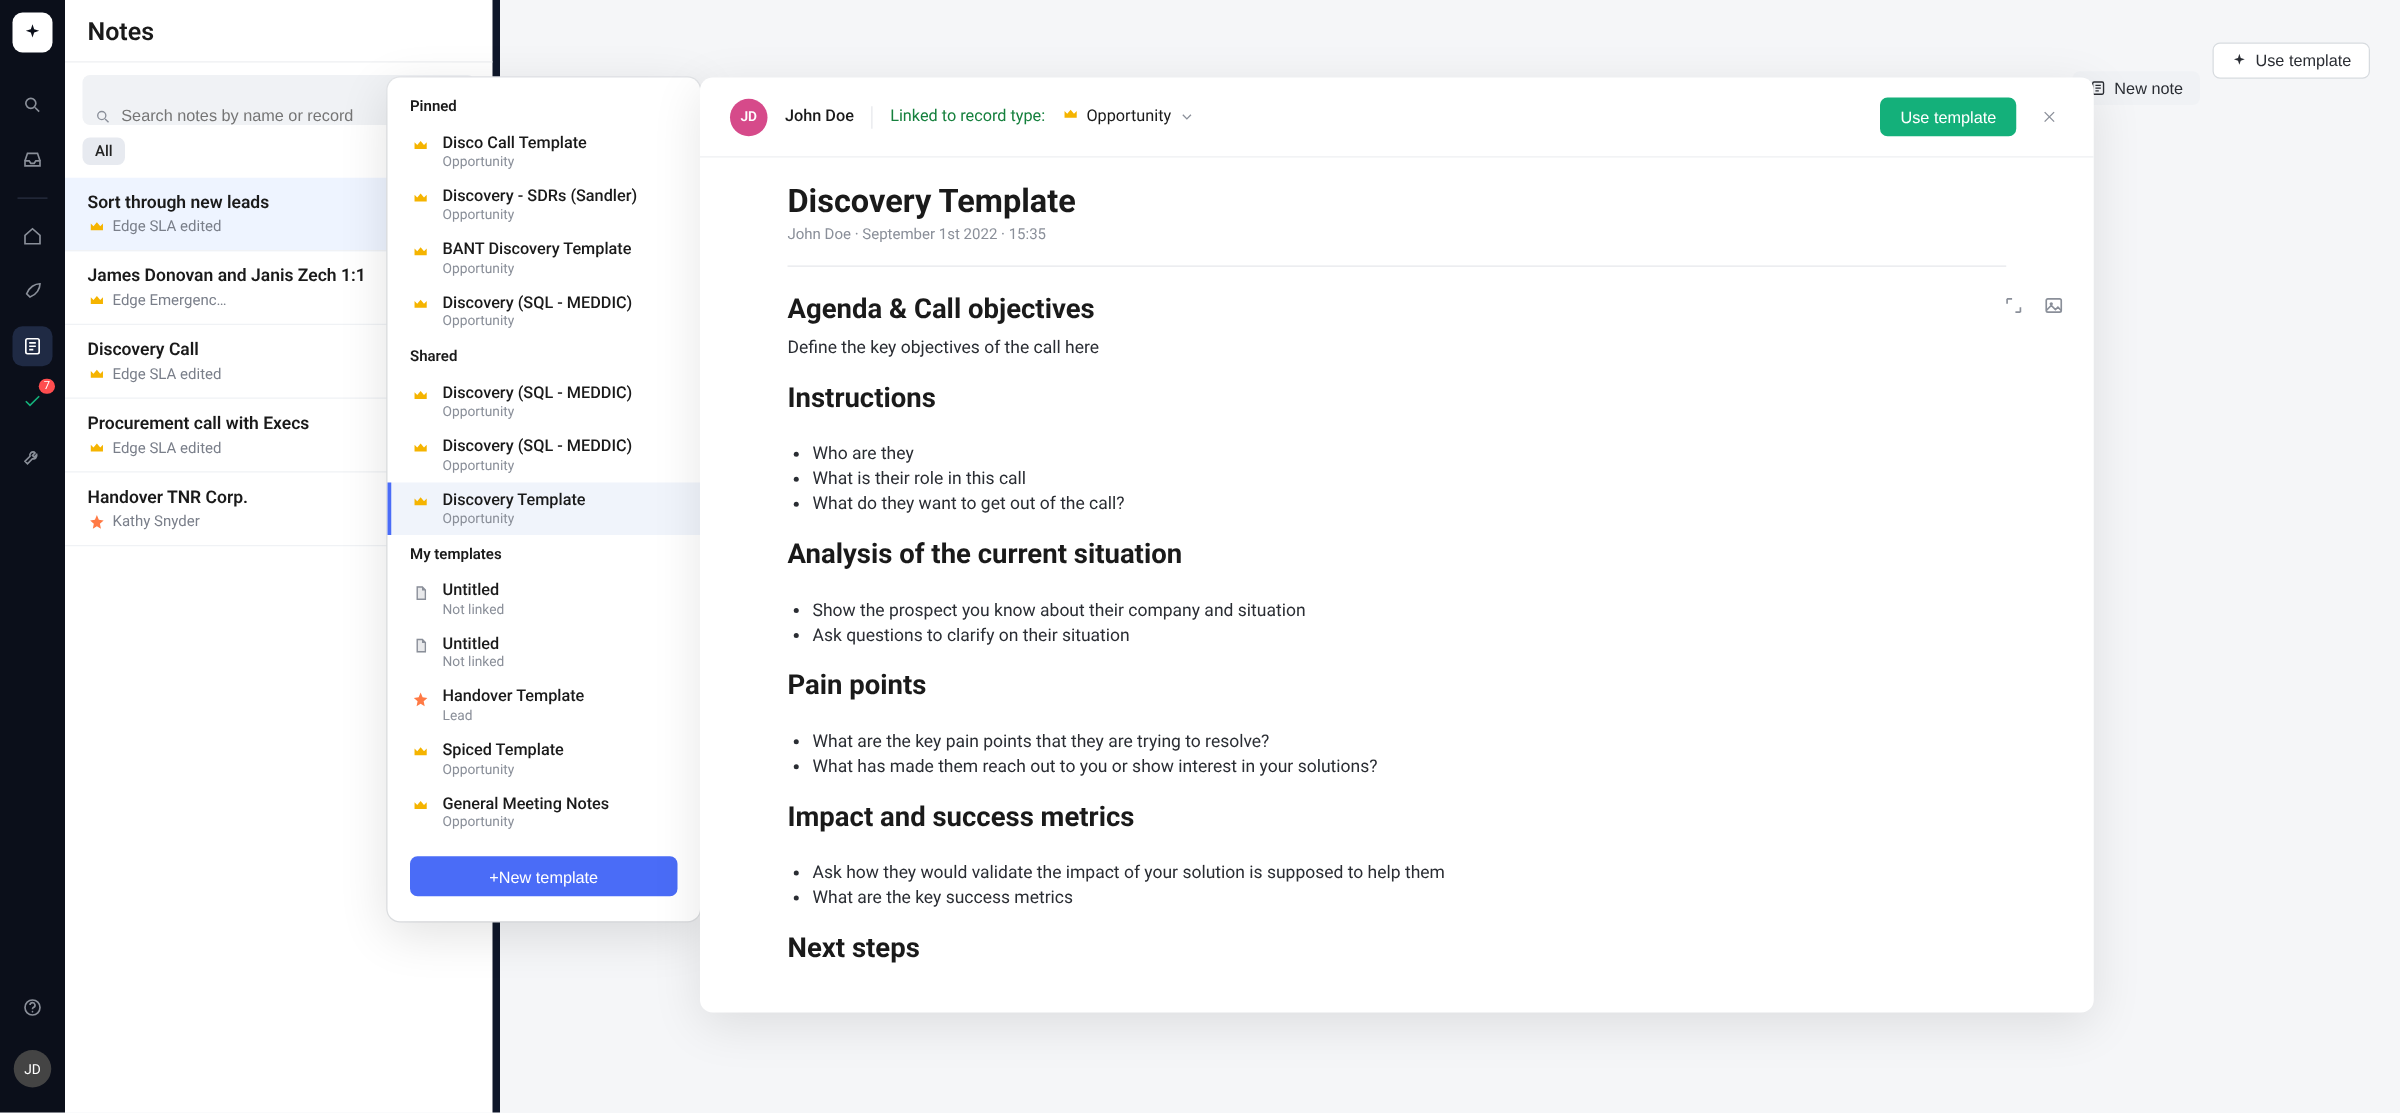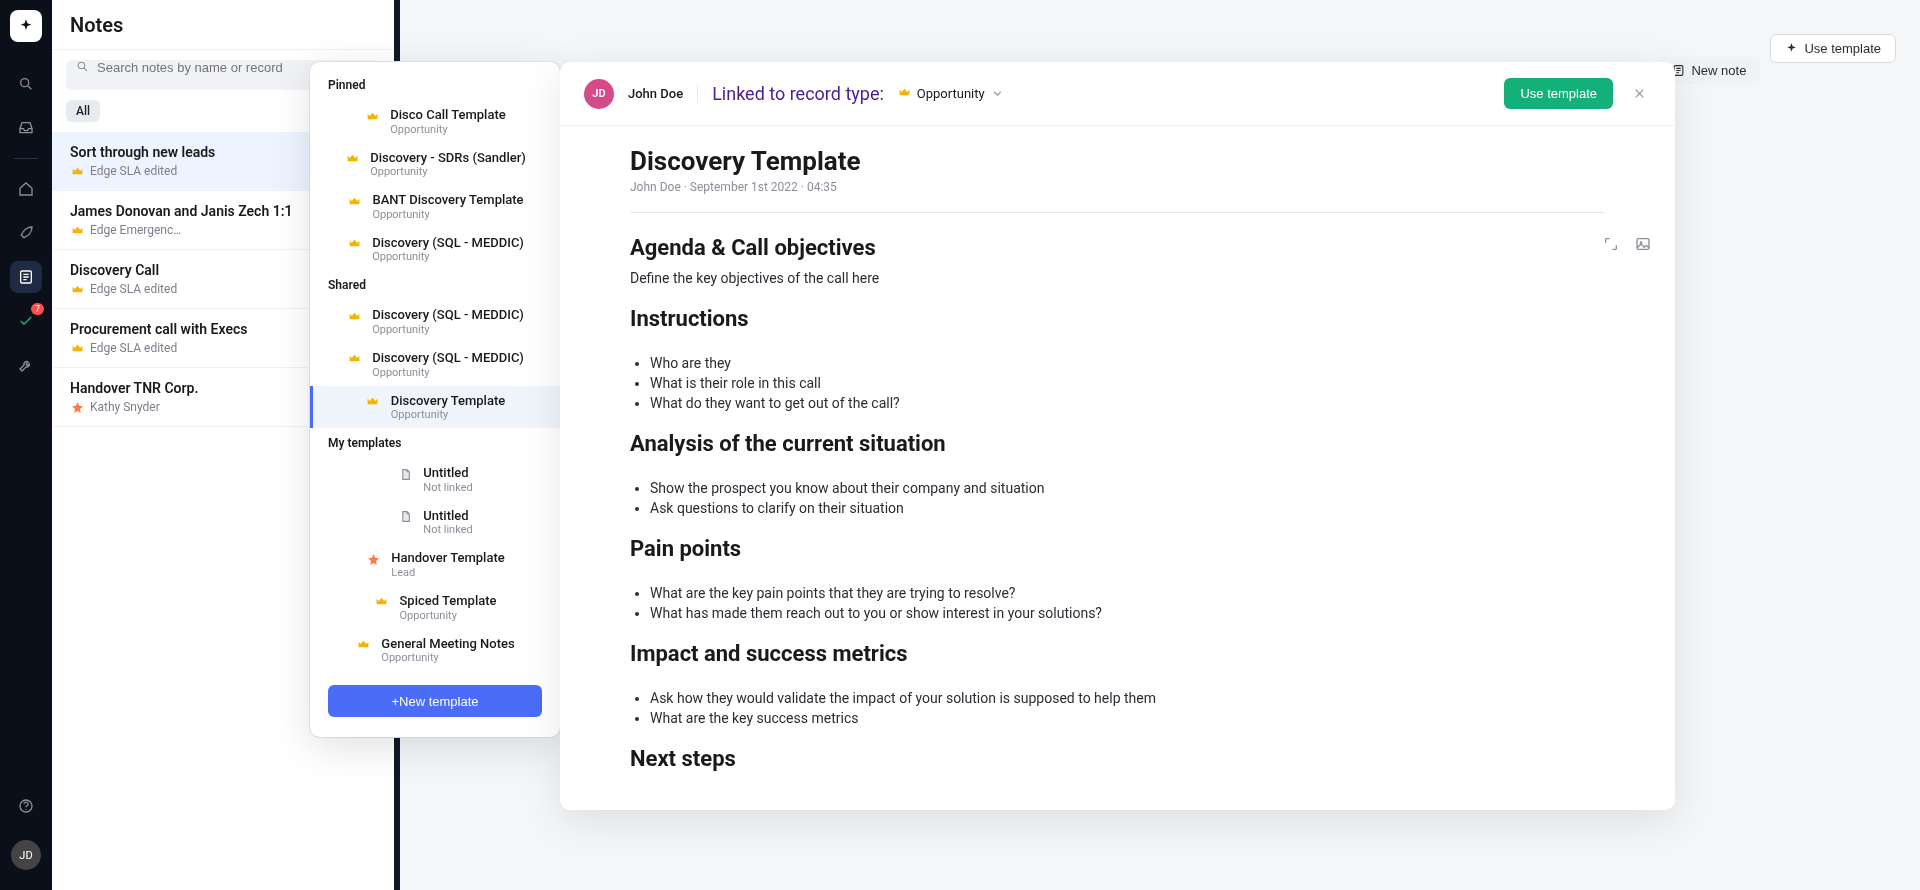"Search notes by name or" .search-box { align-items: flex-start -> flex-end; height: 30px -> 40px }
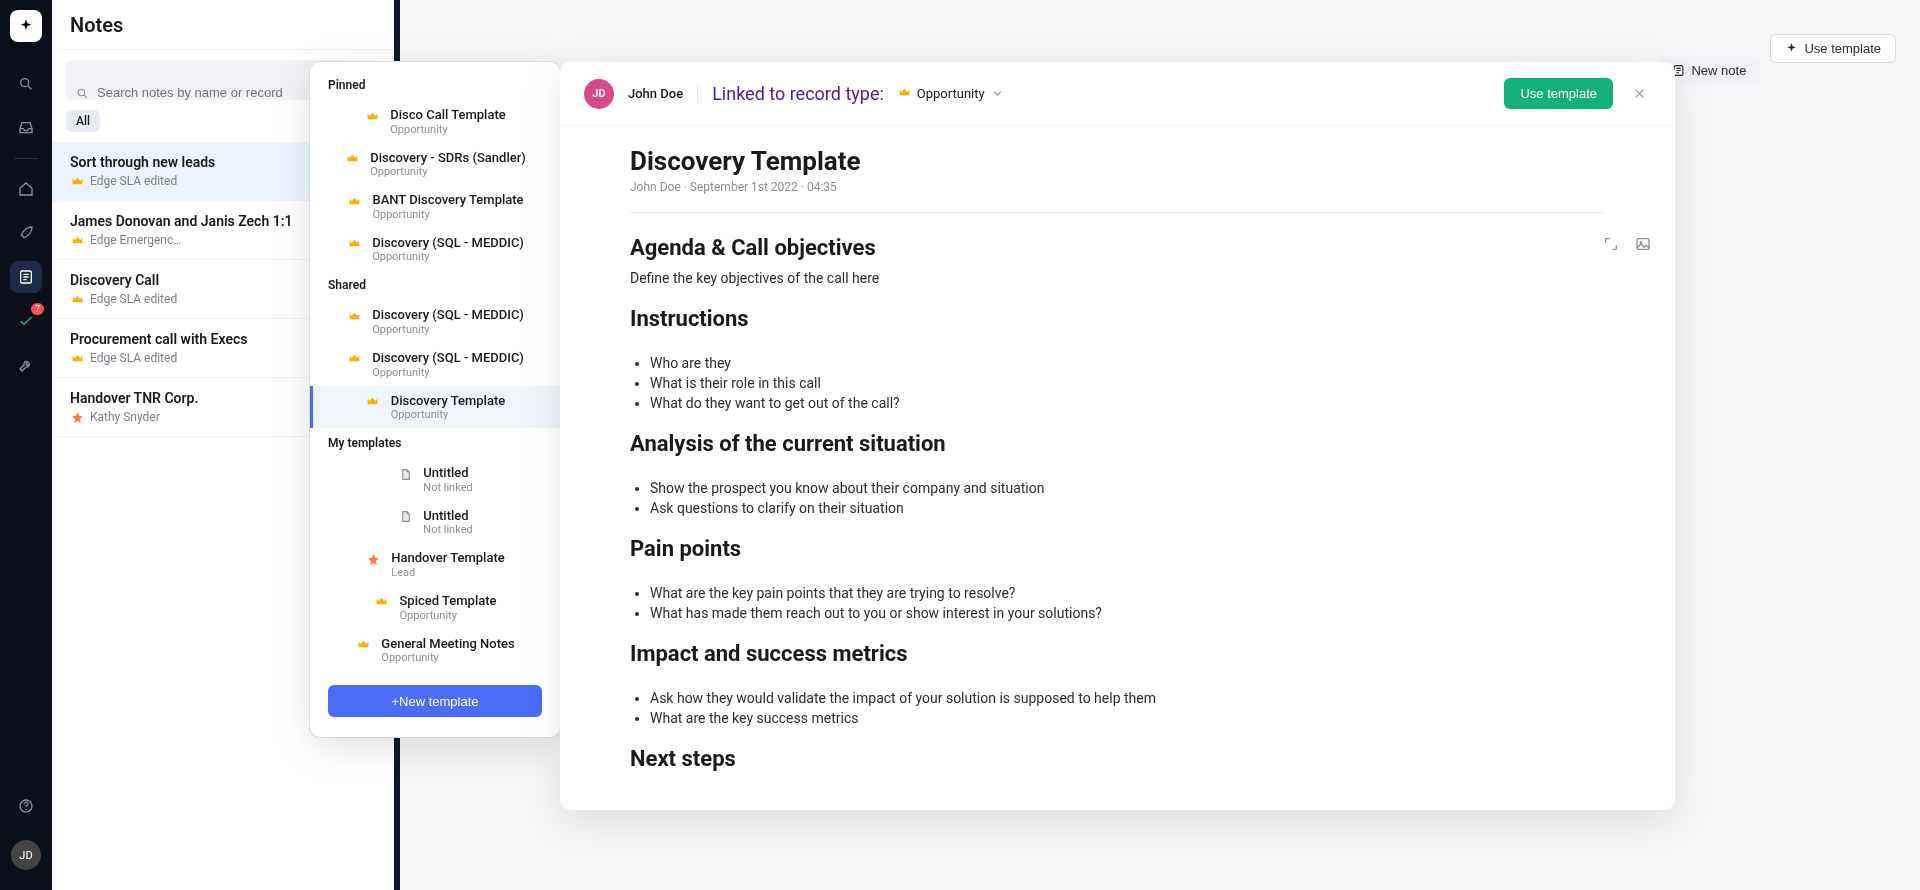"Linked to record type:" .link-label { color: #4c1d95 -> #15803d; font-size: 18px -> 13px }
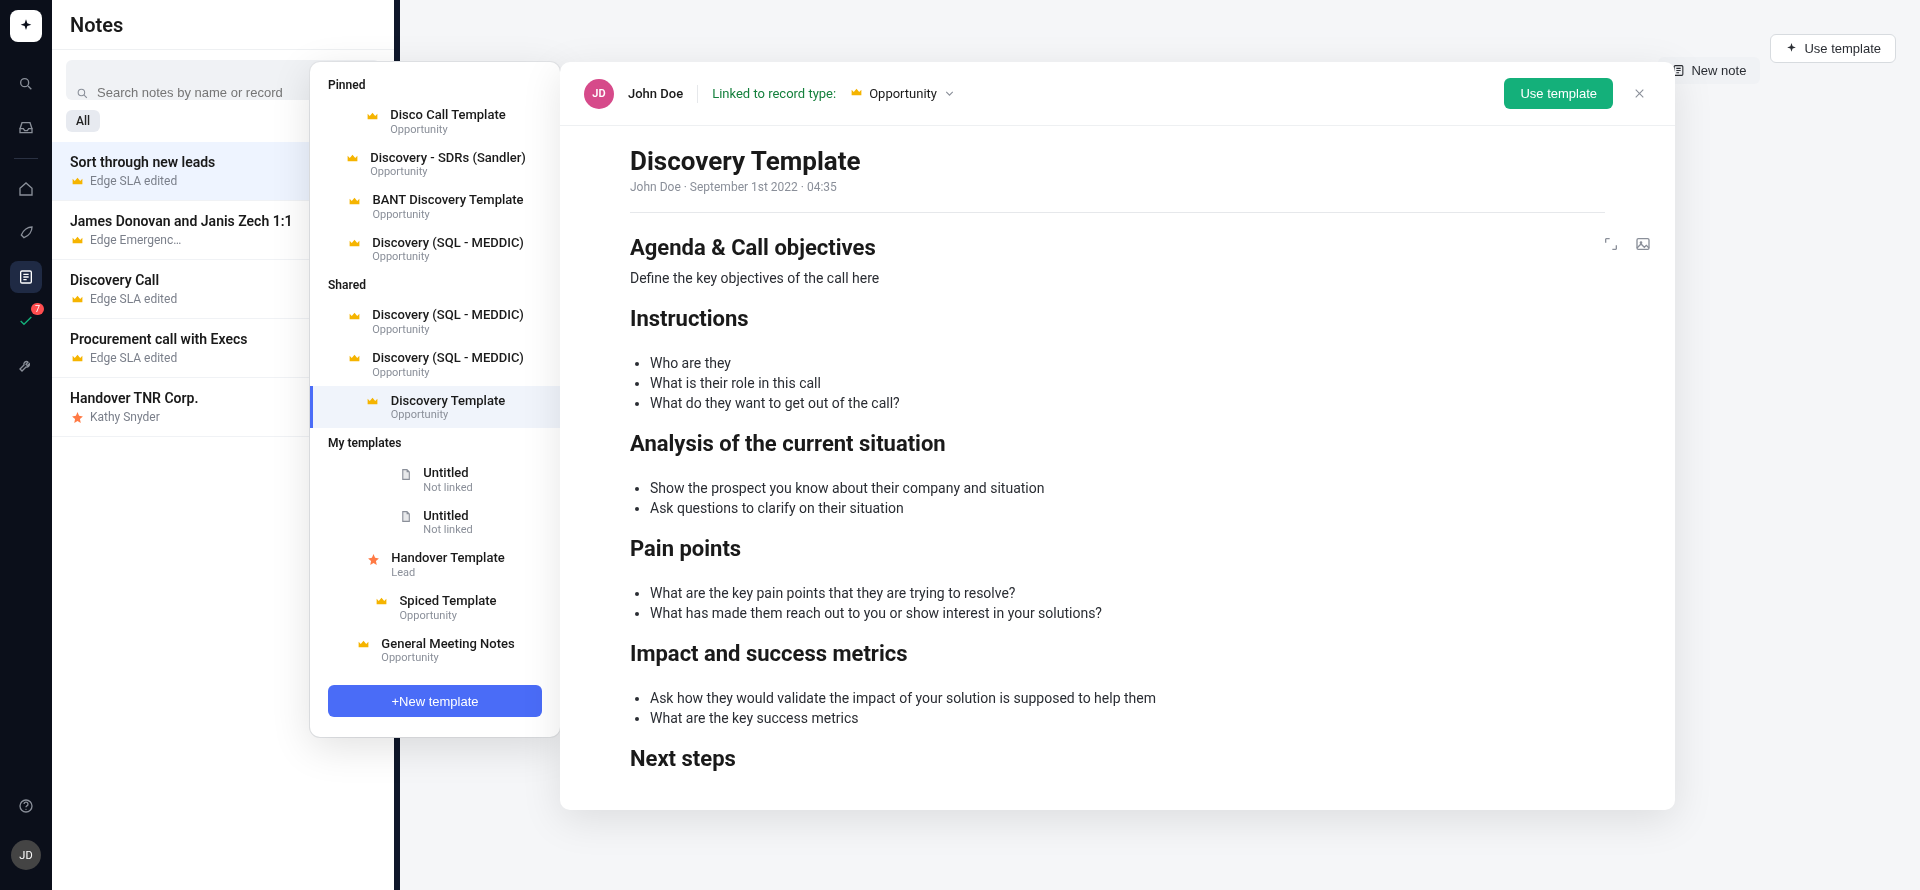"Disco Call Template" .tpl-item { justify-content: center -> none }
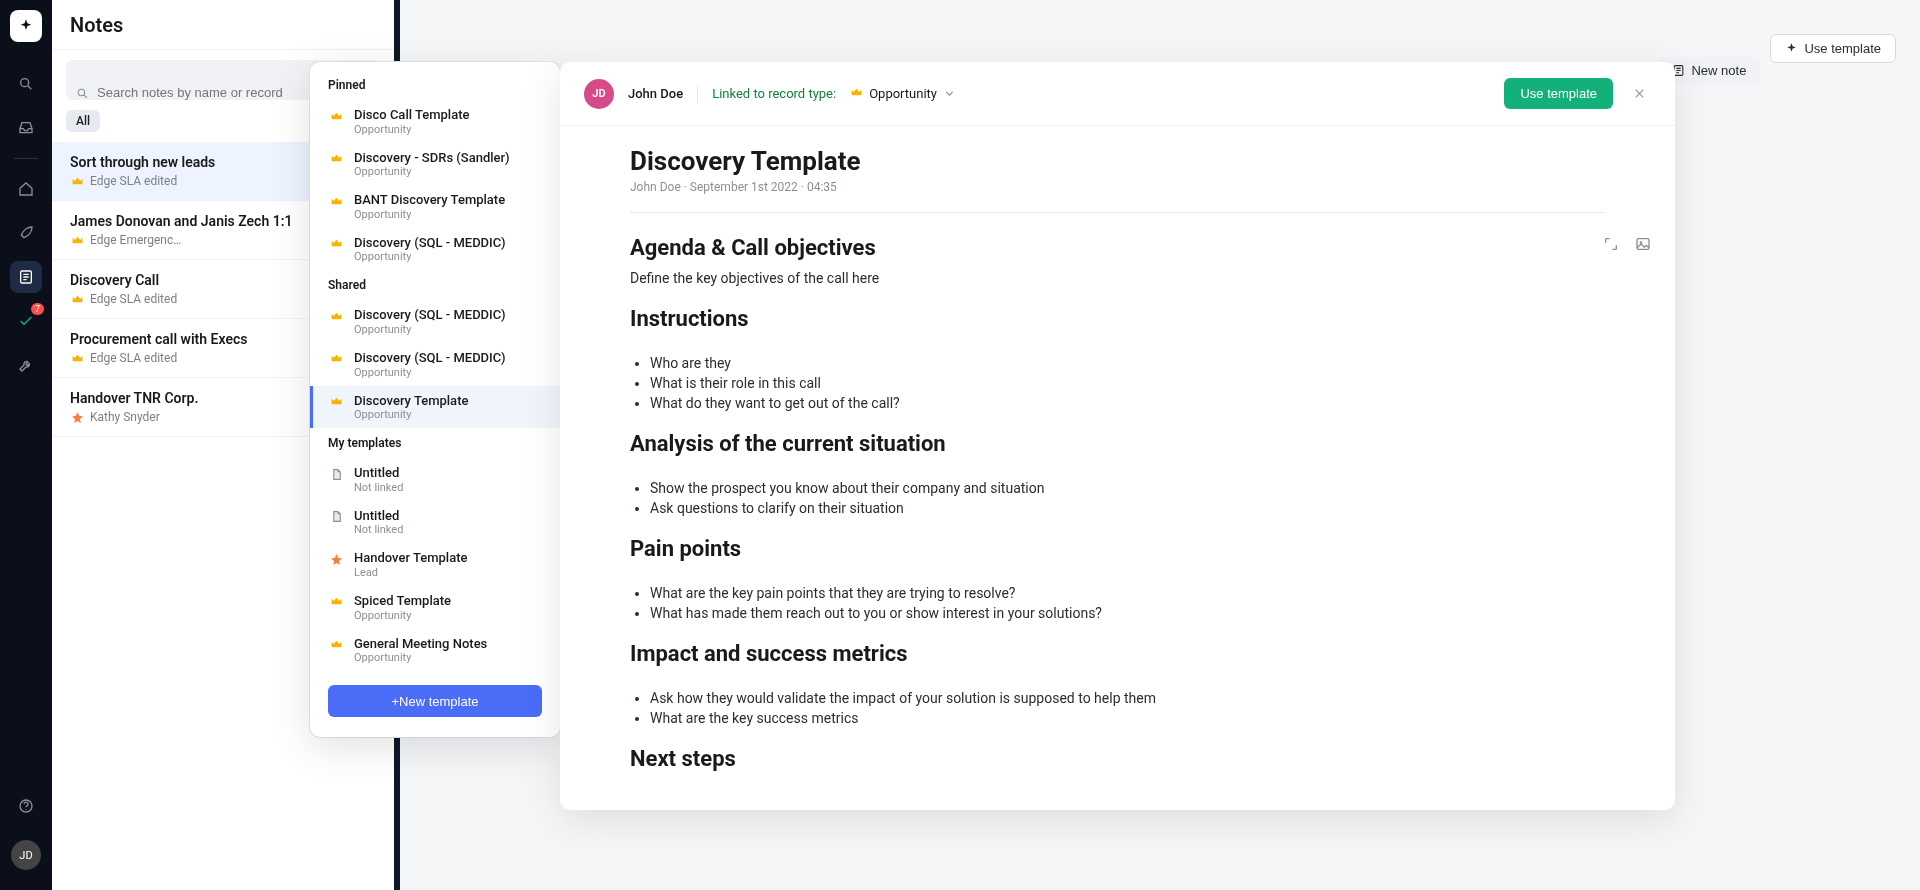"John Doe · September 1st" div.doc-meta { text: 04:35 -> 15:35 }
